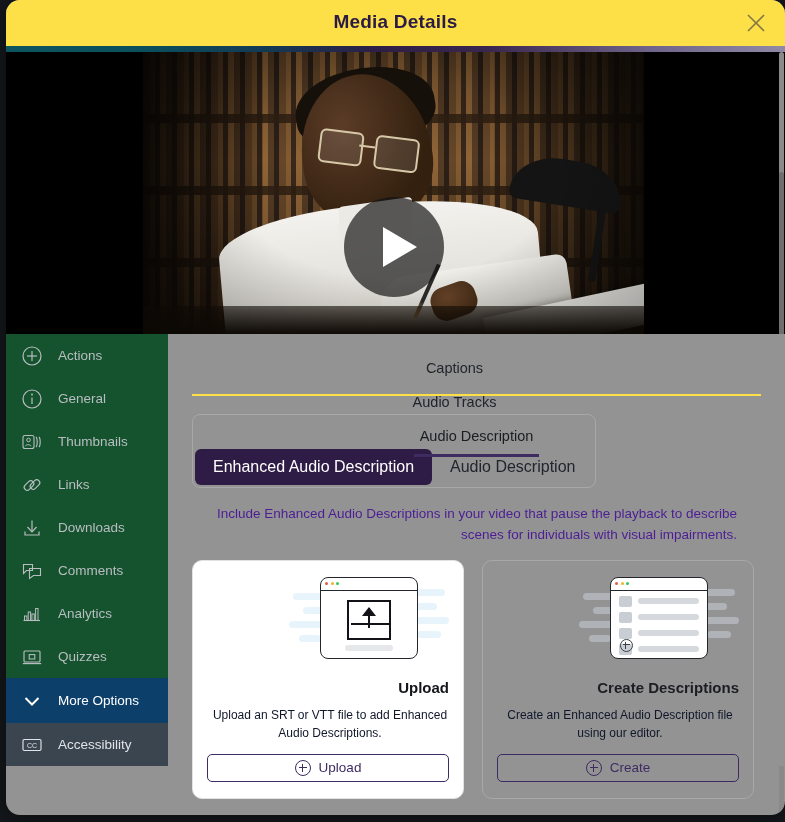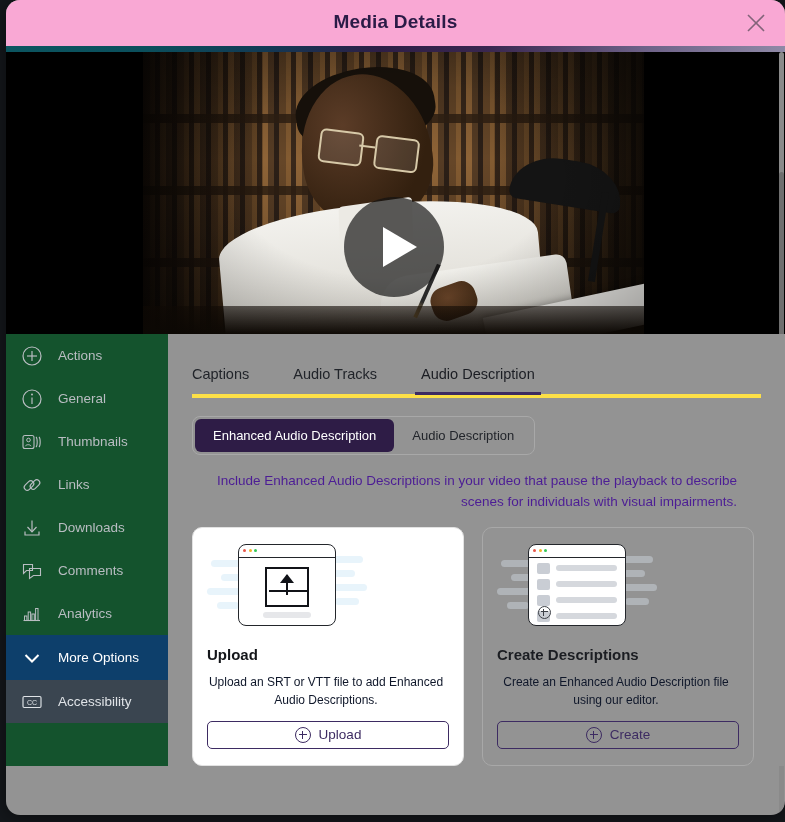"Media Details" .modal-header { background: #f9a8d4 -> #fde047 }
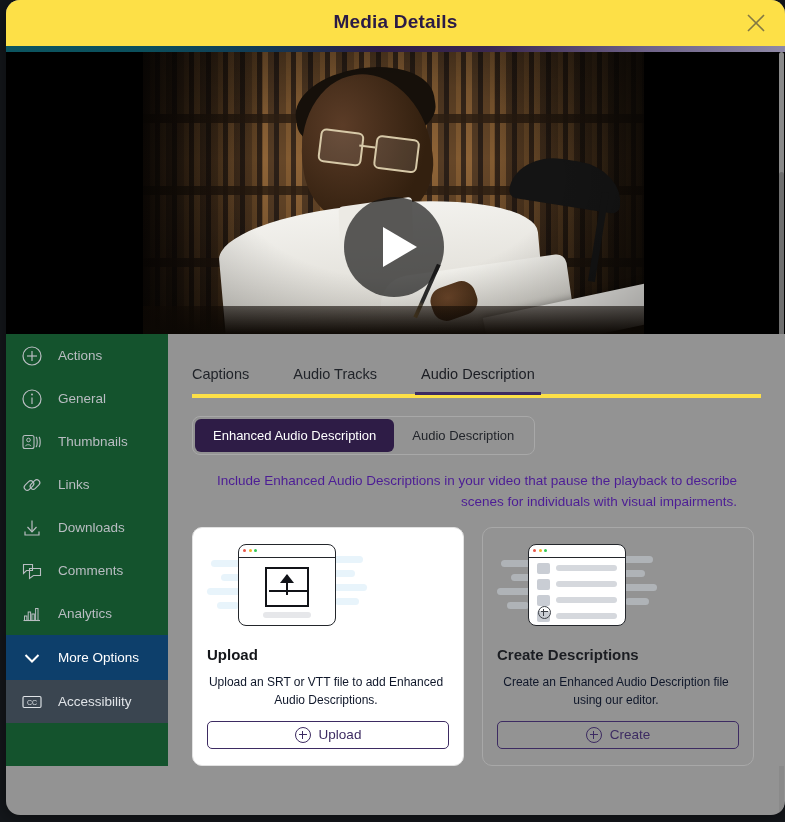"Captions" .tabs { align-items: flex-end -> center; border-bottom: 4px solid #fde047 -> 2px solid #fde047; flex-direction: none -> column }
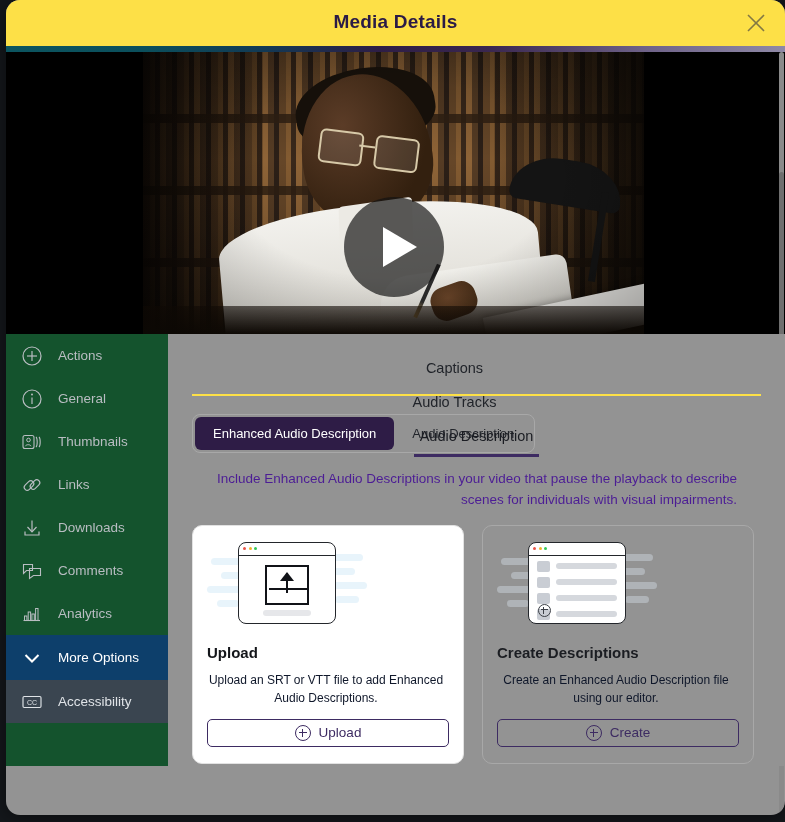"Enhanced Audio Description" .seg { font-size: 13px -> 16px; margin-top: none -> 32px }
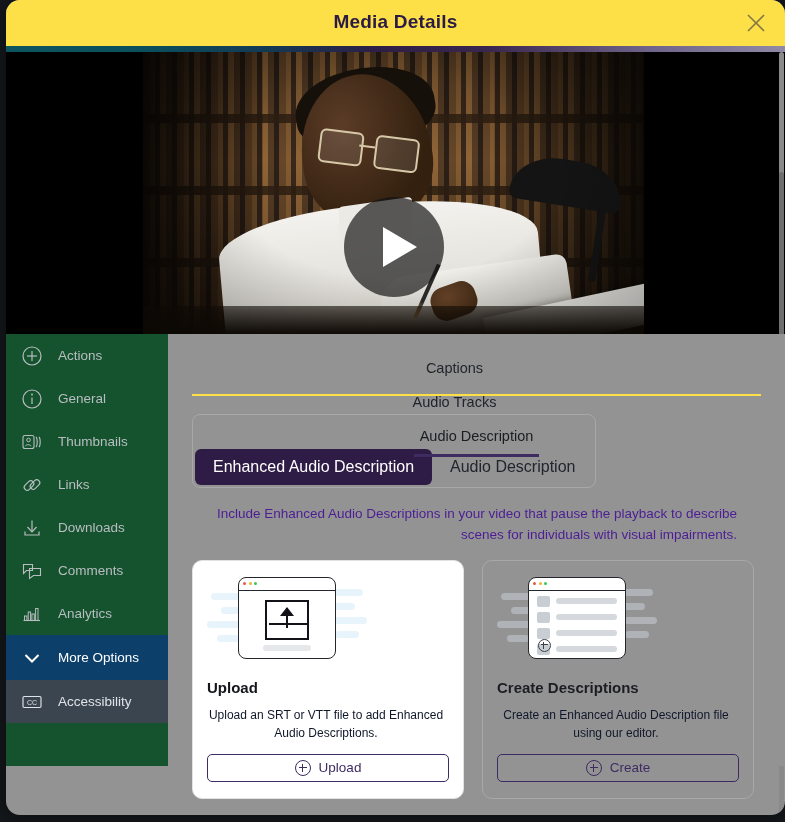"Quizzes" div.side-item { html: none -> <div> <span> <svg> <rect></rect> <rect></rect> <line></line> </svg> </span> <span>Quizzes</span> </div> }
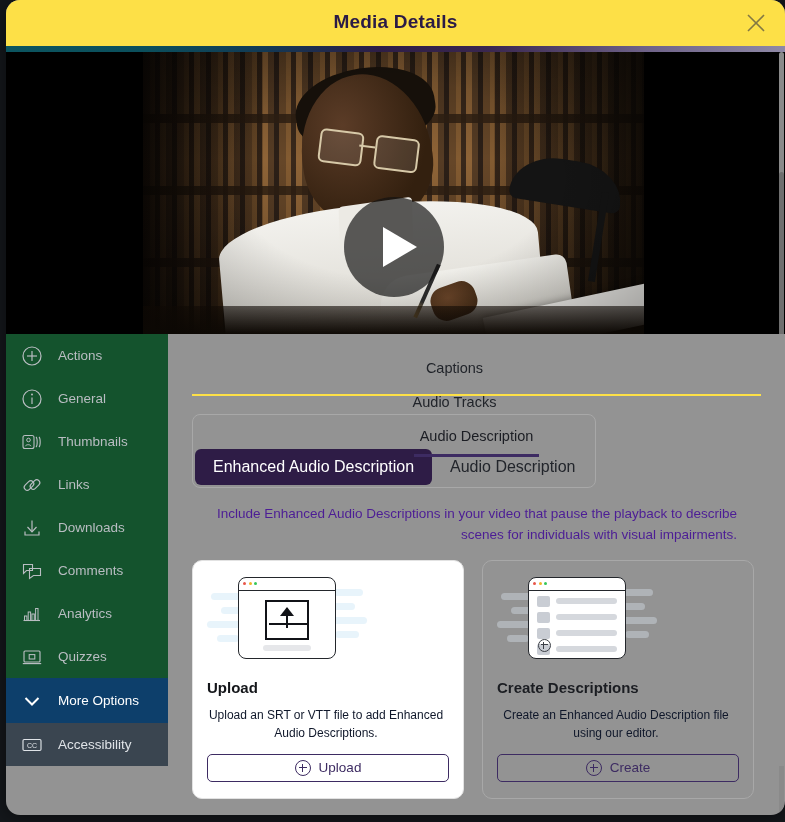"Upload" .card { align-items: flex-start -> flex-end }
